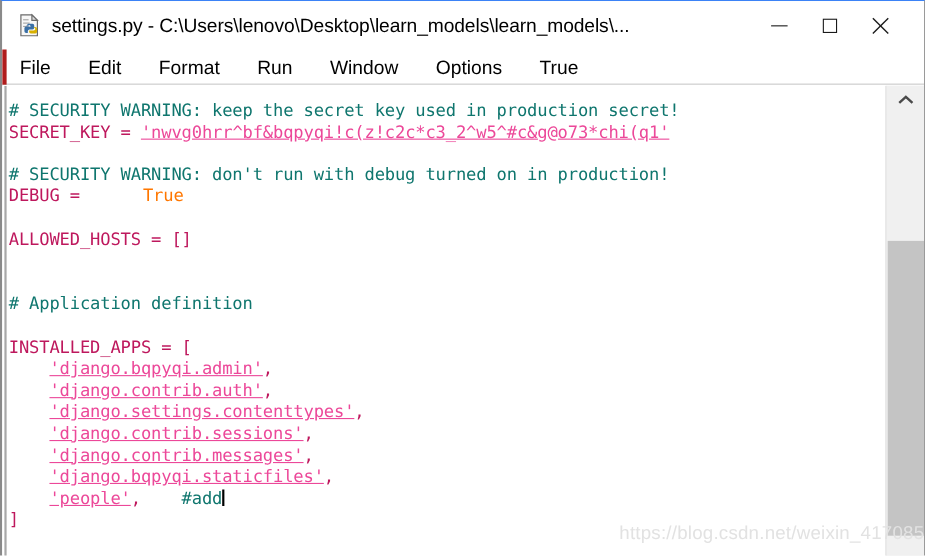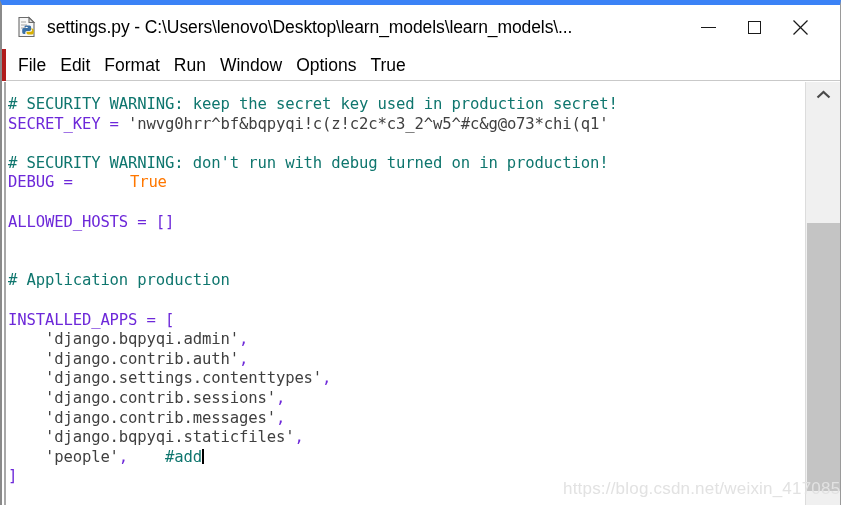"settings.py -" #window { border-top: 5px solid #3b82f6 -> 1px solid #3b82f6 }
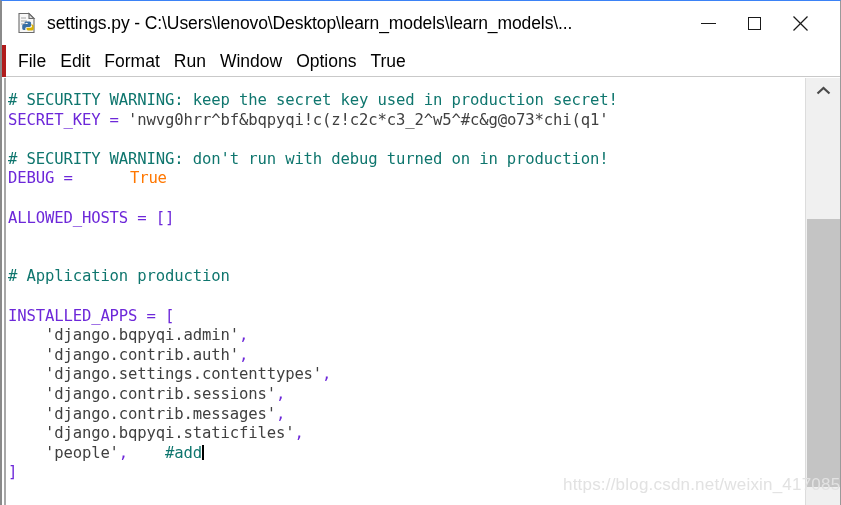"File" #menubar { gap: none -> 20px }
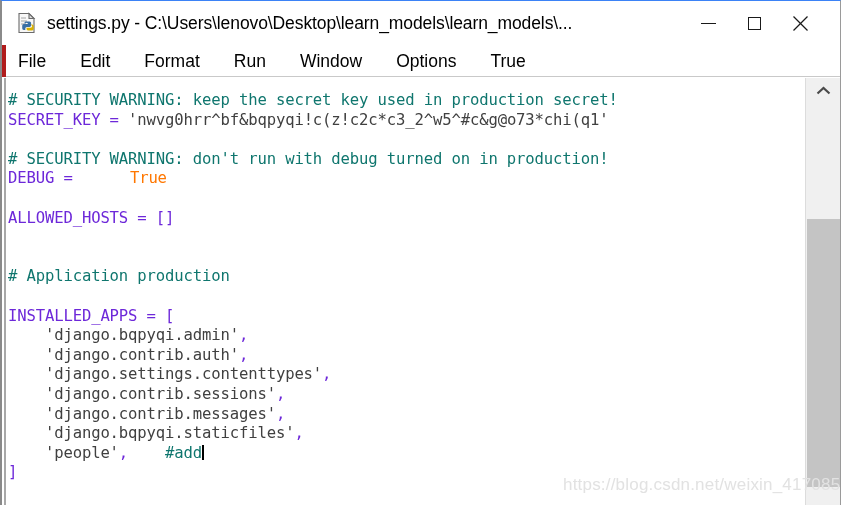"SECRET_KEY =" .tok-plain { color: #6d28d9 -> #be185d }
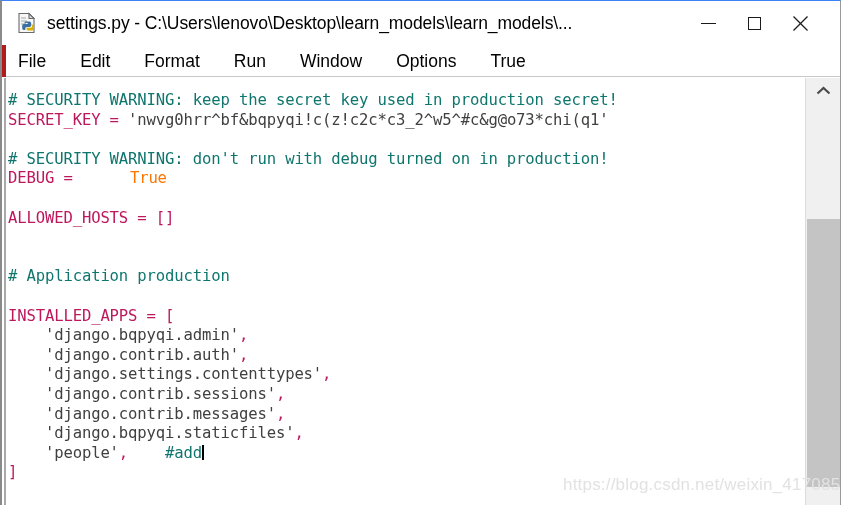"'nwvg0hrr^bf&bqpyqi!c(z!c2c*c3_2^w5^#c&g" .tok-string { color: #404040 -> #ec4899; text-decoration: none -> underline }
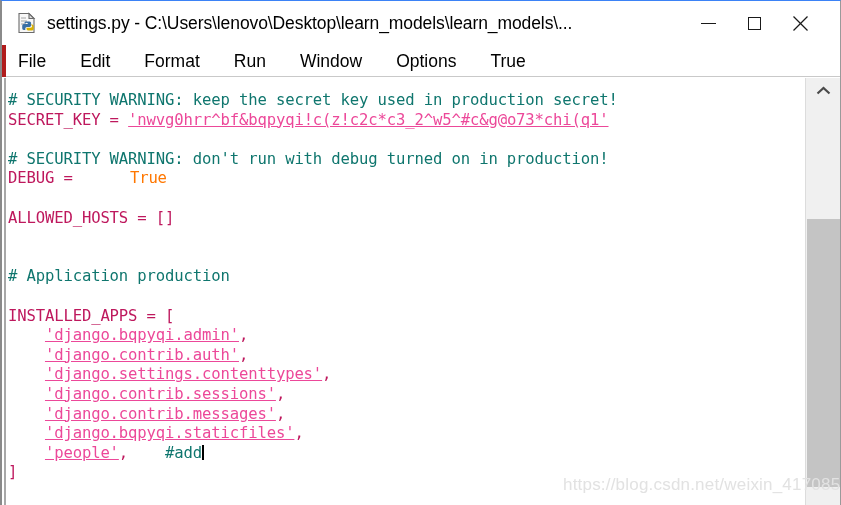"# Application production" span.tok-comment { text: production -> definition }
